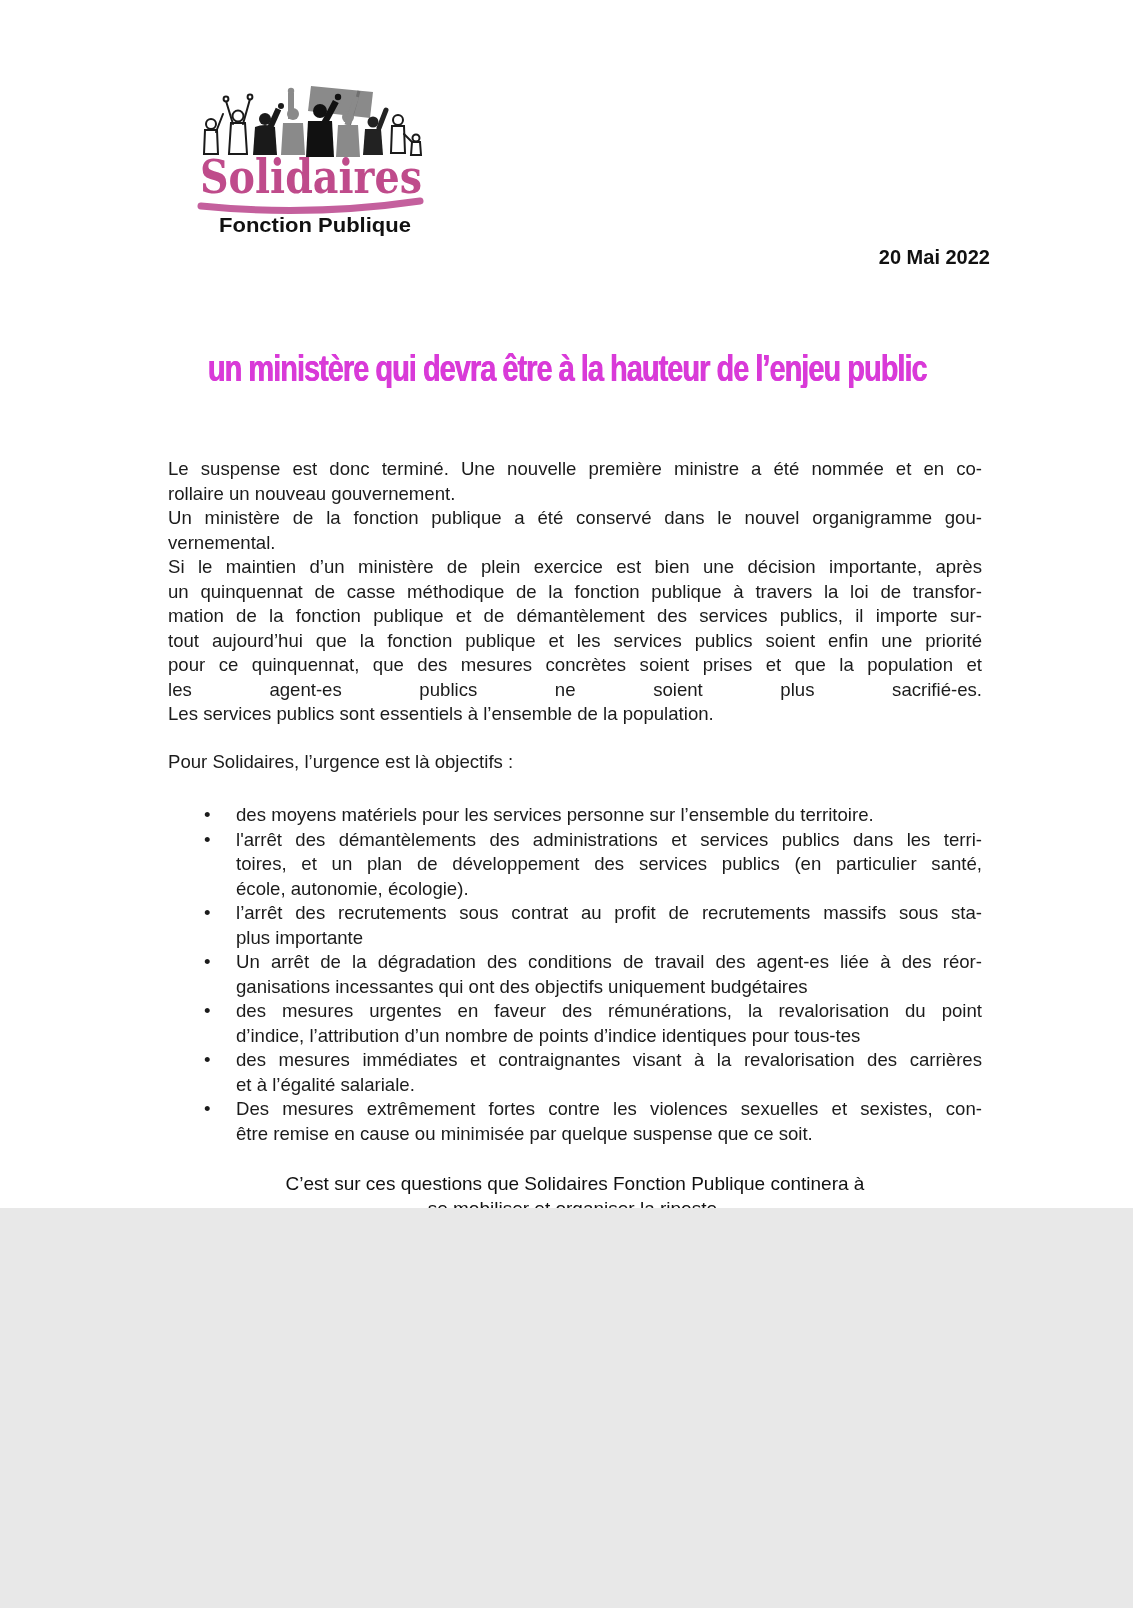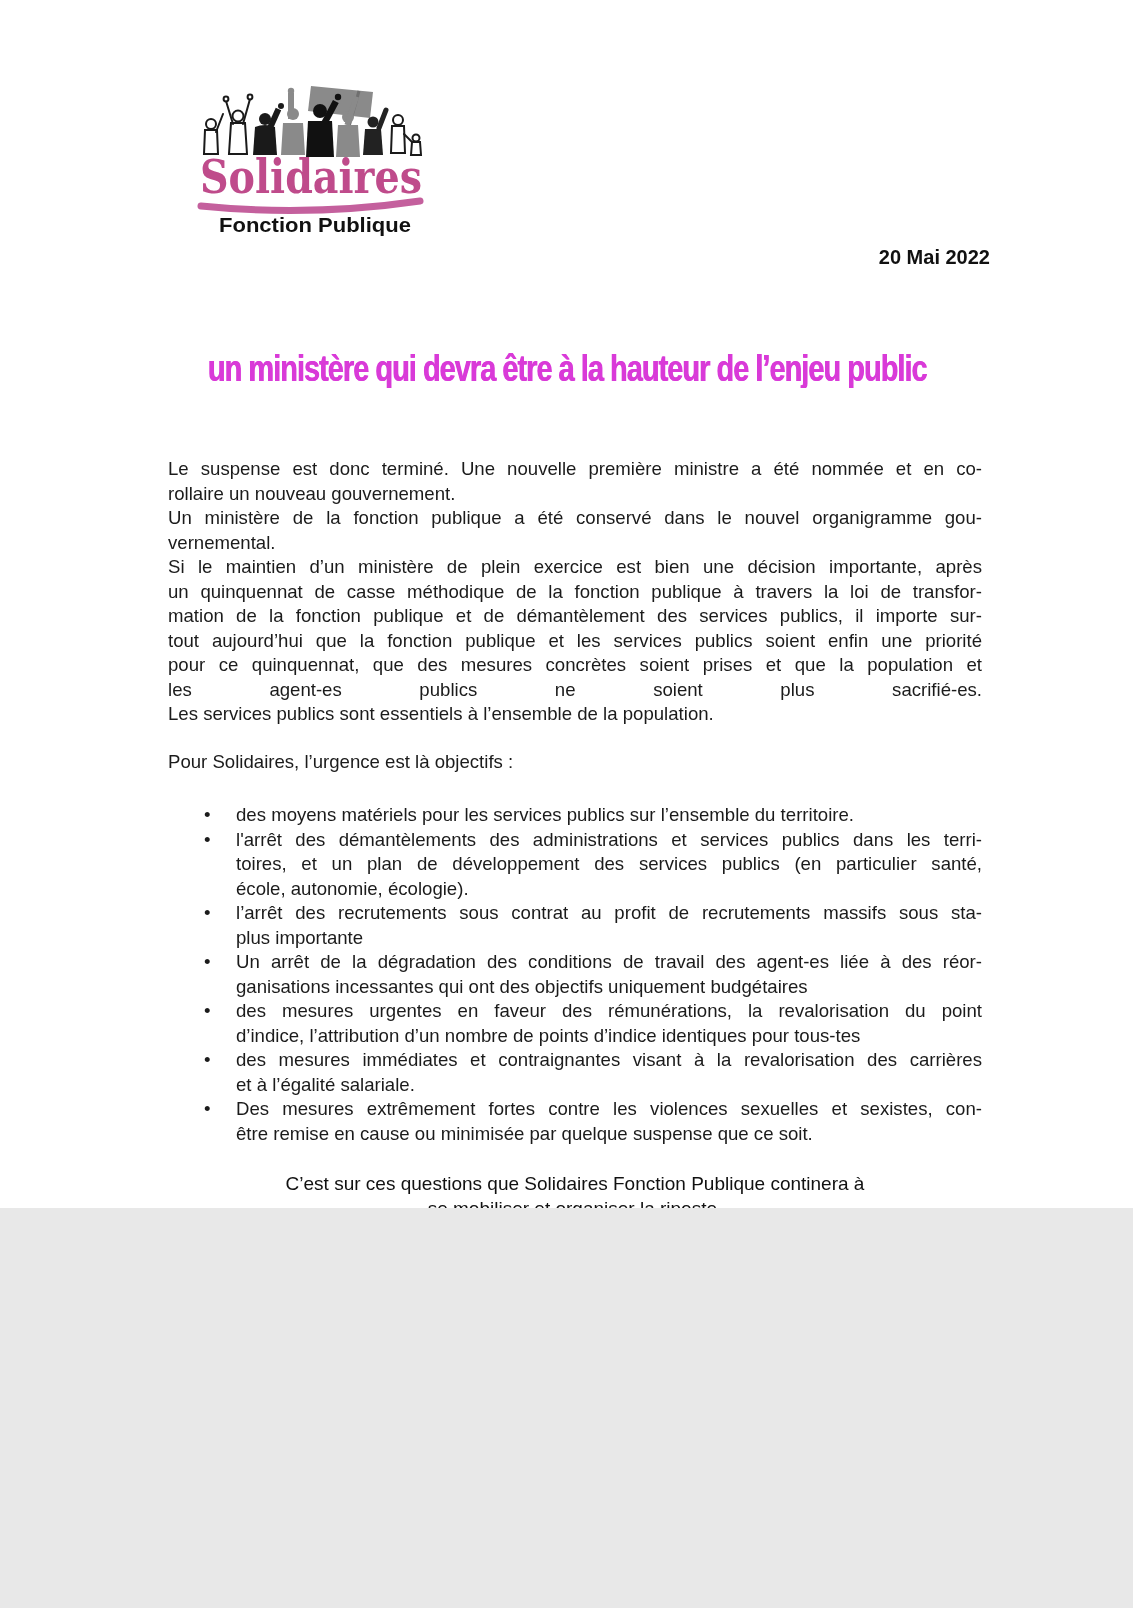"des moyens matériels pour les" div.ln { text: publics -> personne }
